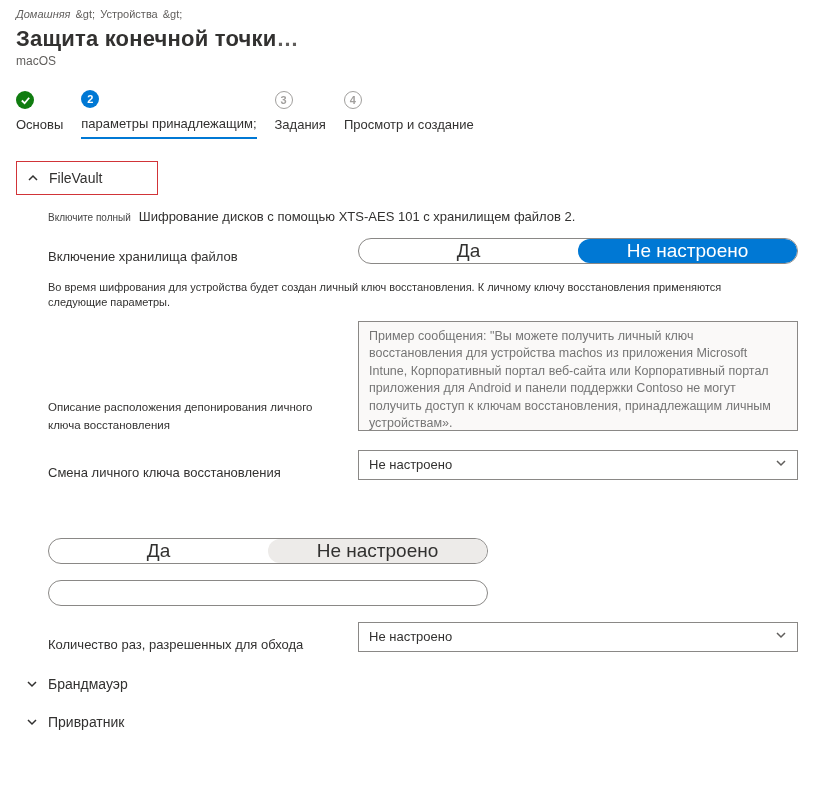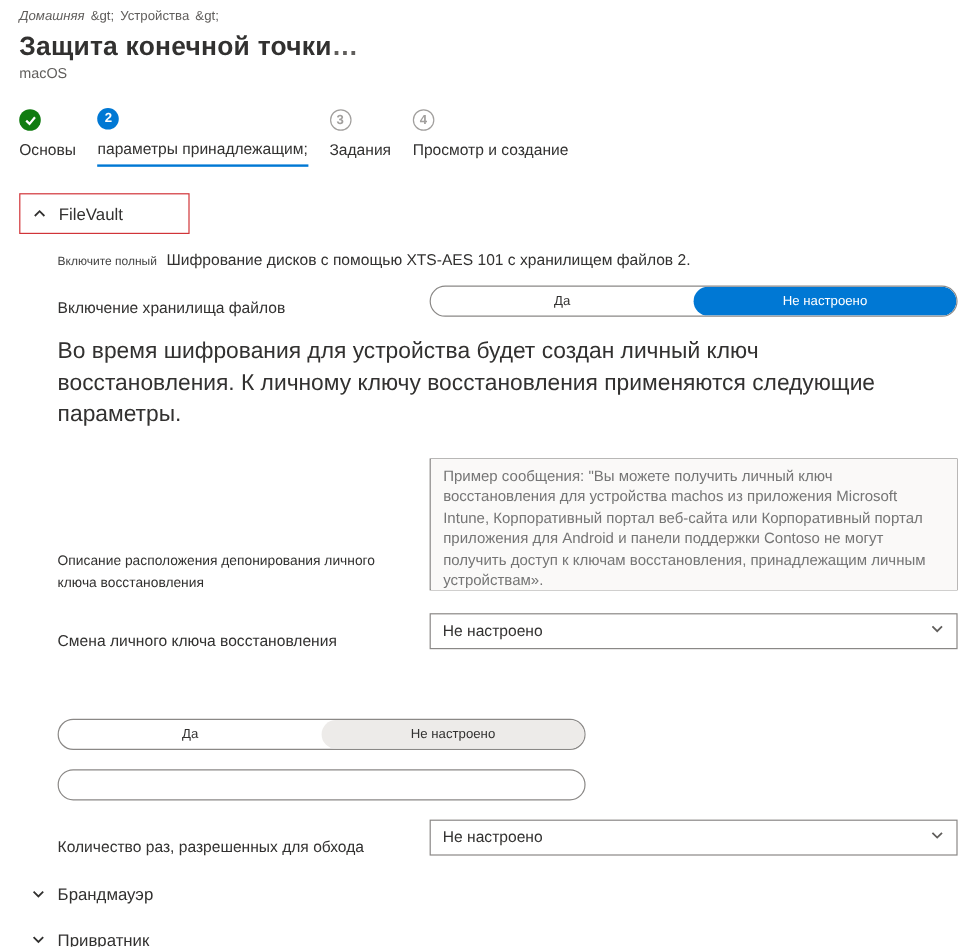"Да" .pill-toggle .opt { font-size: 11px -> 19px }
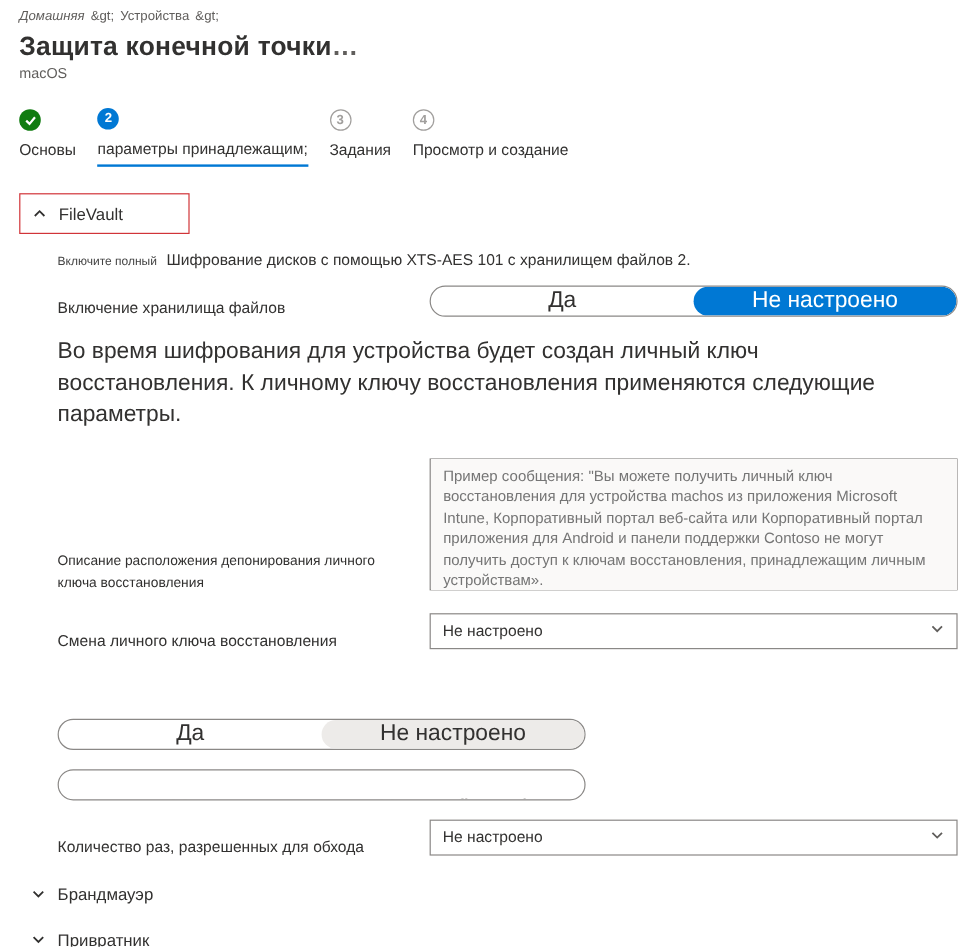"Во время шифрования для устройства" .info-block { font-size: 19px -> 11px; margin: 10px 0 22px 0 -> 10px 0 10px 0 }
